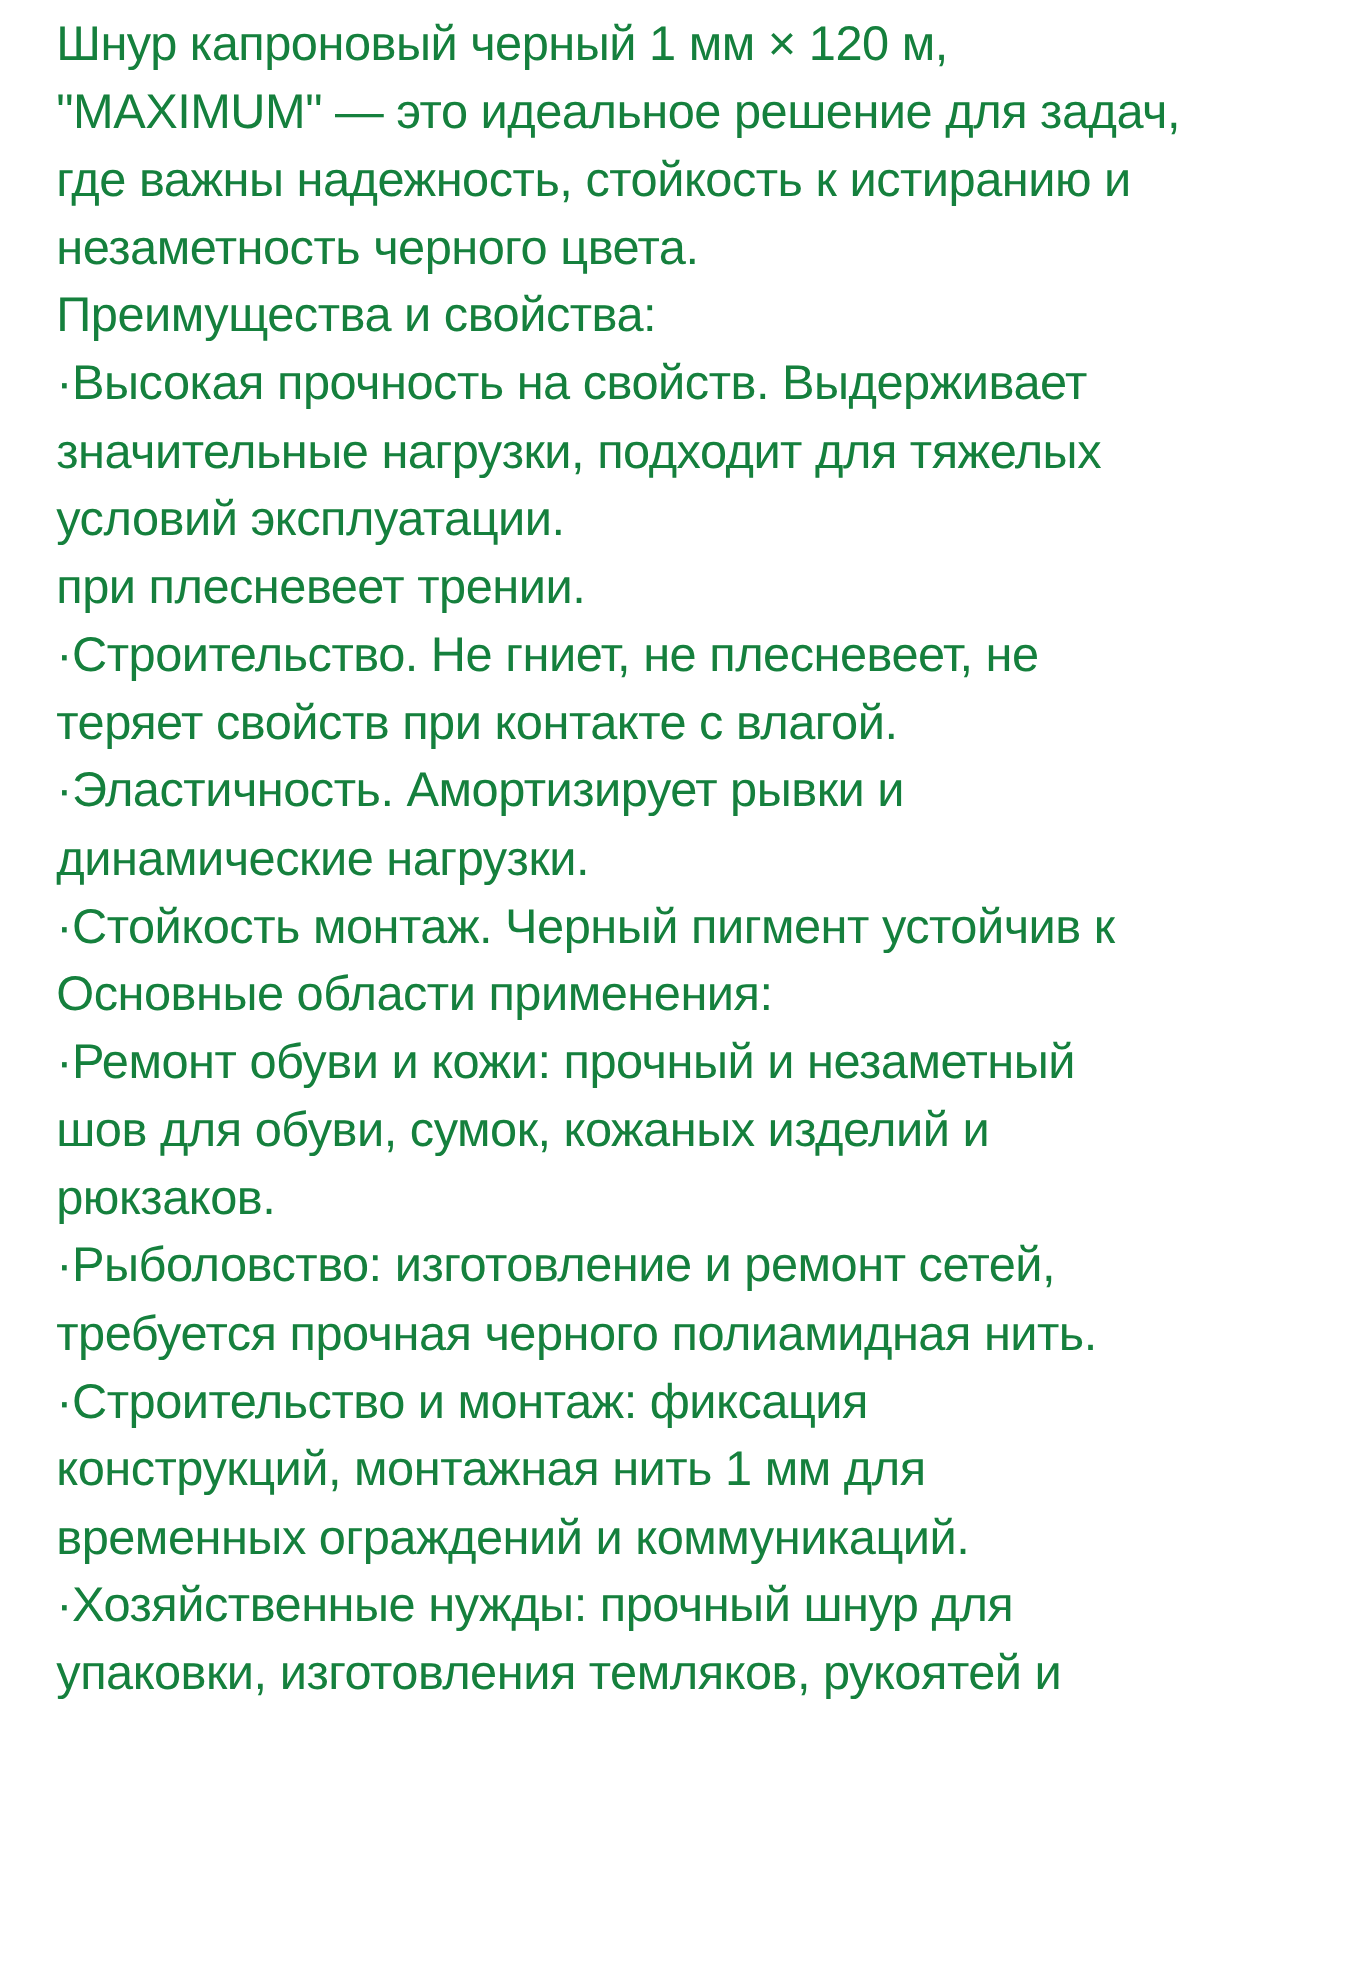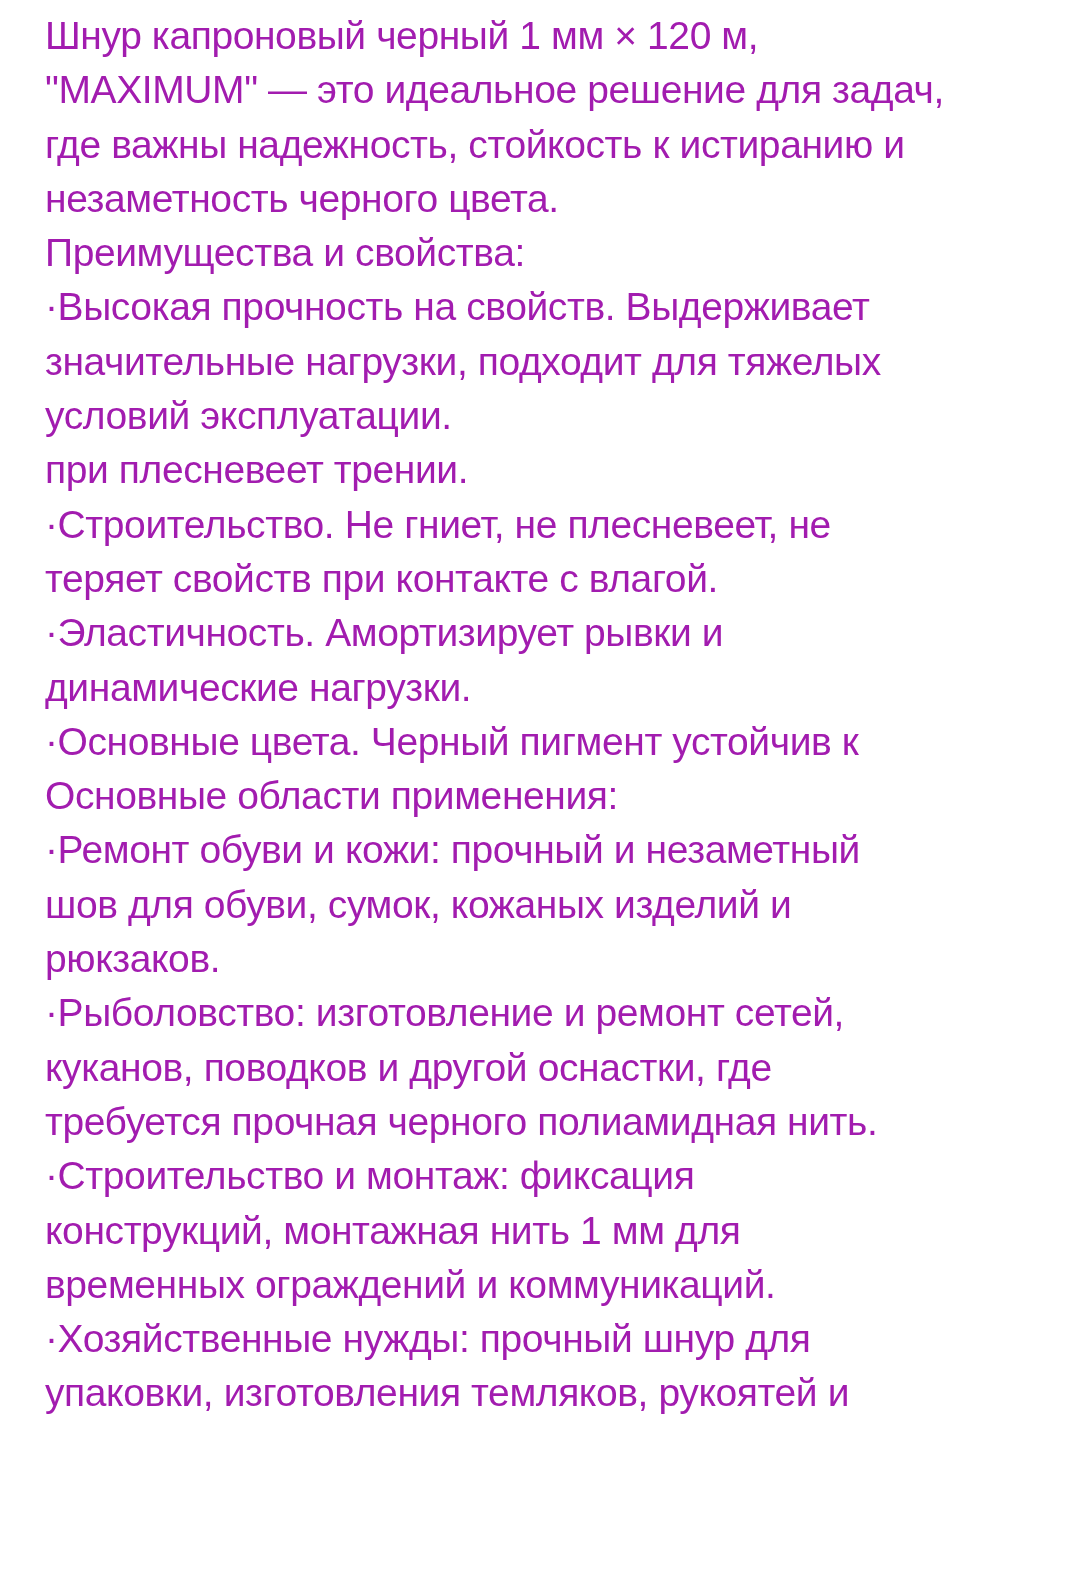"Шнур капроновый черный 1 мм" .description { color: #a21caf -> #15803d }
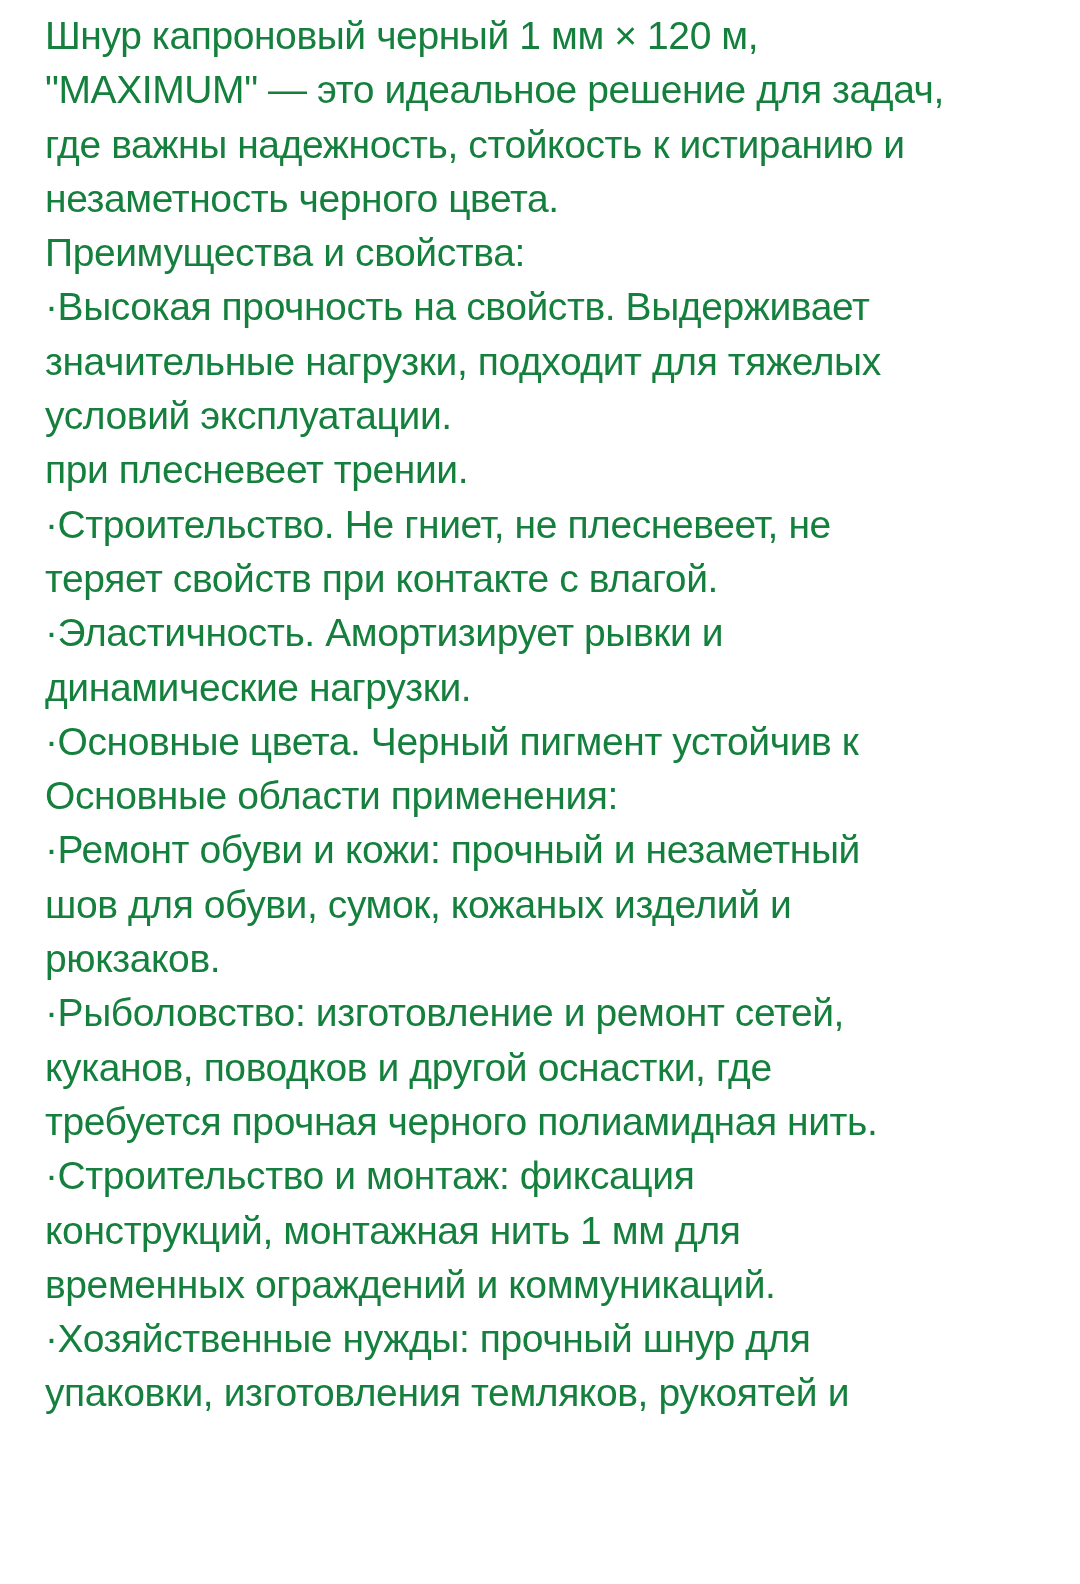"·Основные цвета. Черный пигмент устойчив" div.text-line { text: Основные цвета -> Стойкость монтаж }
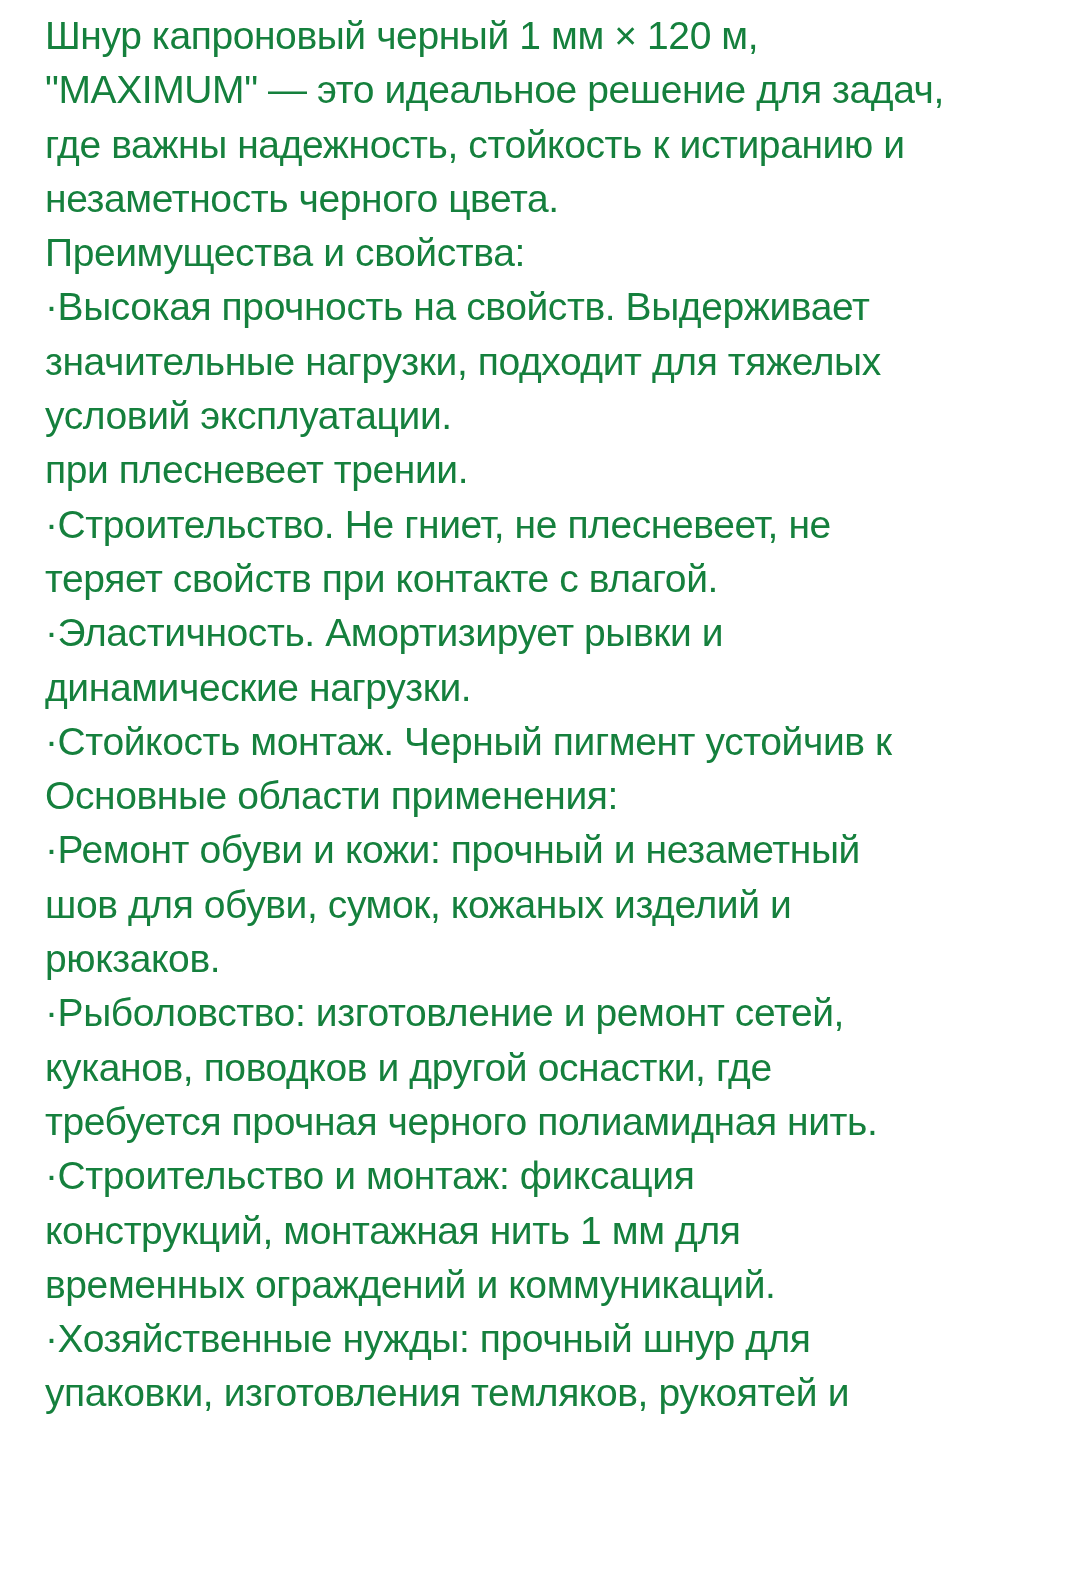"куканов, поводков и другой оснастки," div.text-line { html: <div>куканов, поводков и другой оснастки, где</div> -> none }
